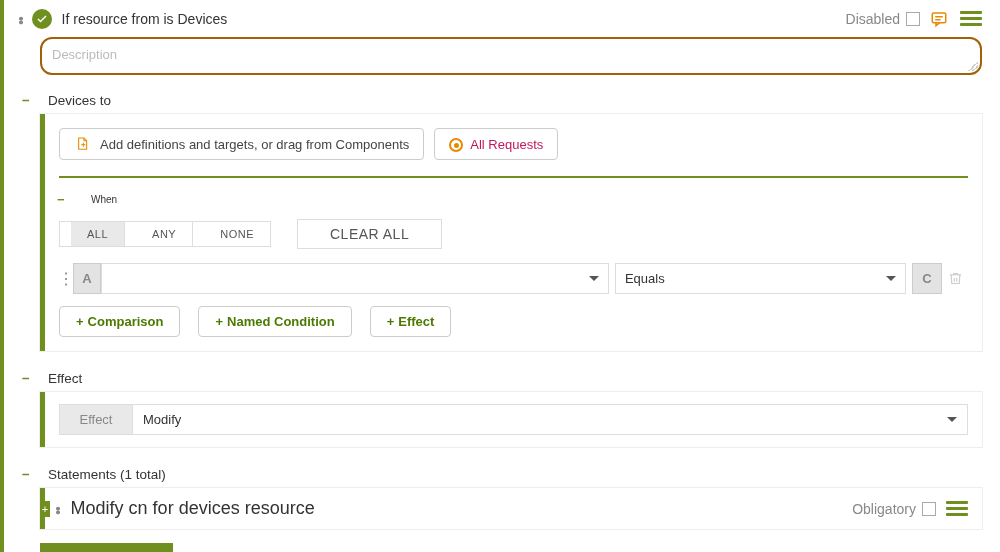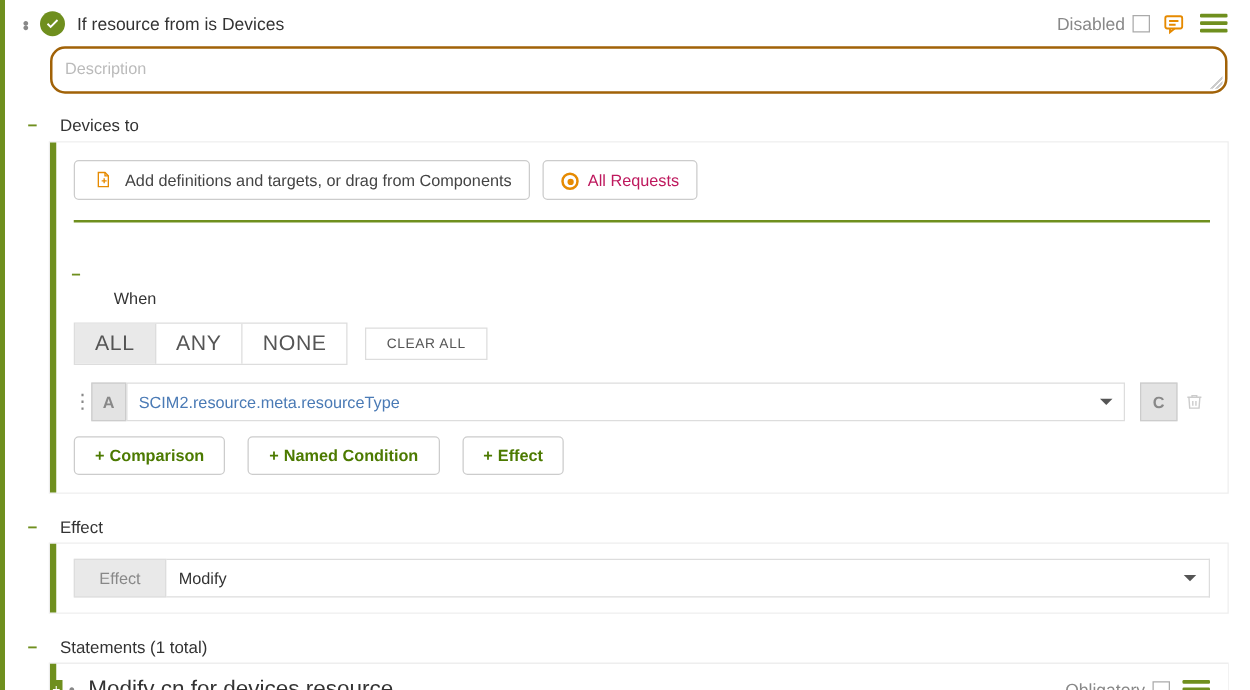"When" .when-label { font-size: 13px -> 10px; margin-top: 39px -> none }
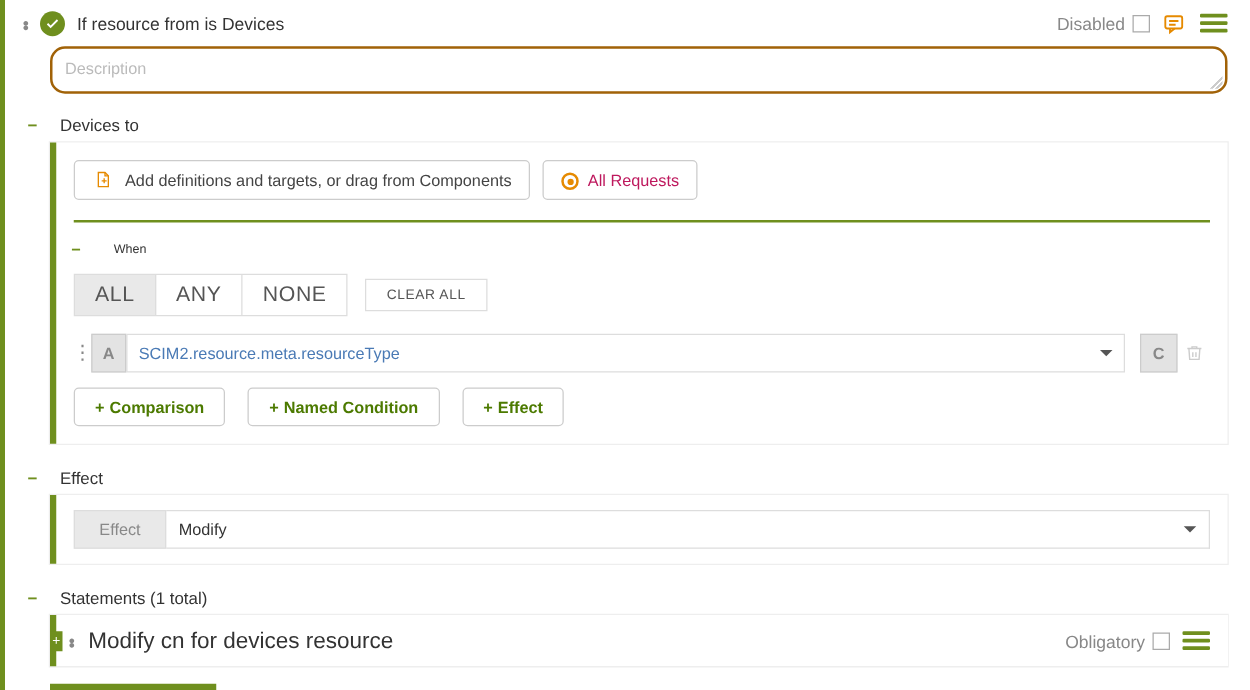"ALL" .seg { font-size: 17px -> 11px; margin-left: none -> 11px }
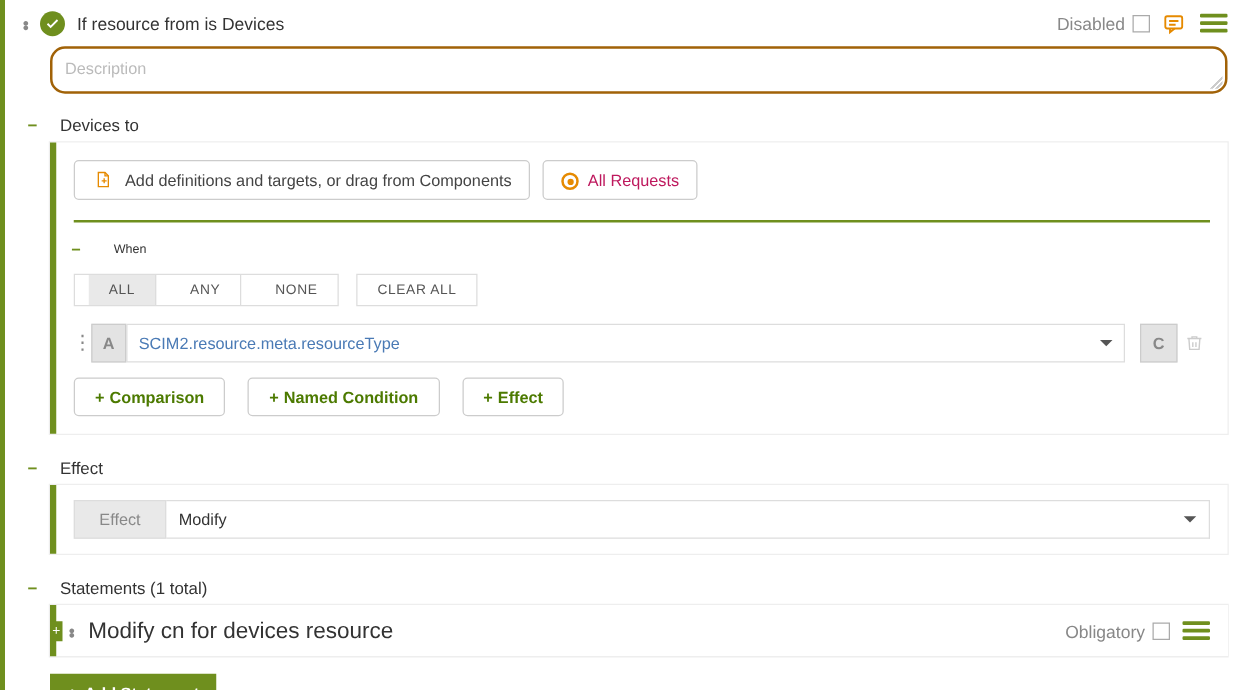"CLEAR ALL" .clear-all-btn { font-size: 11px -> 14px; margin-left: 14px -> 26px; padding: 6px 16px -> 6px 32px }
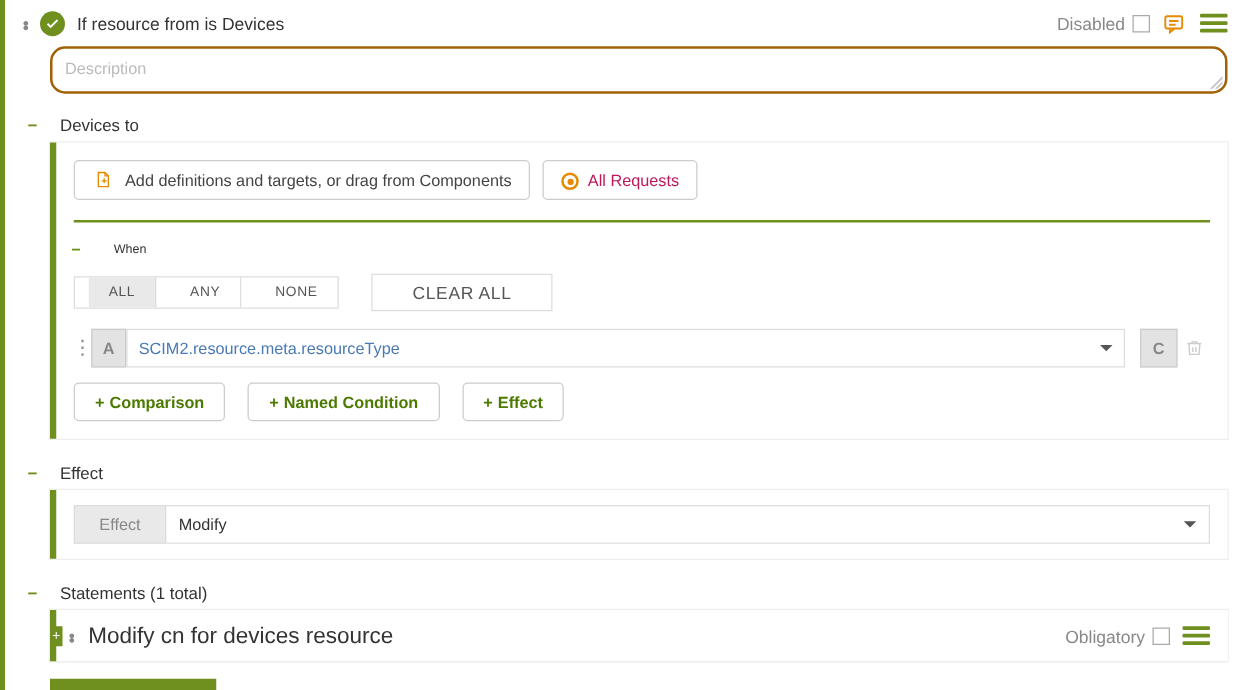"SCIM2.resource.meta.resourceType" span { html: <span>SCIM2.resource.meta.resourceType</span> -> none }
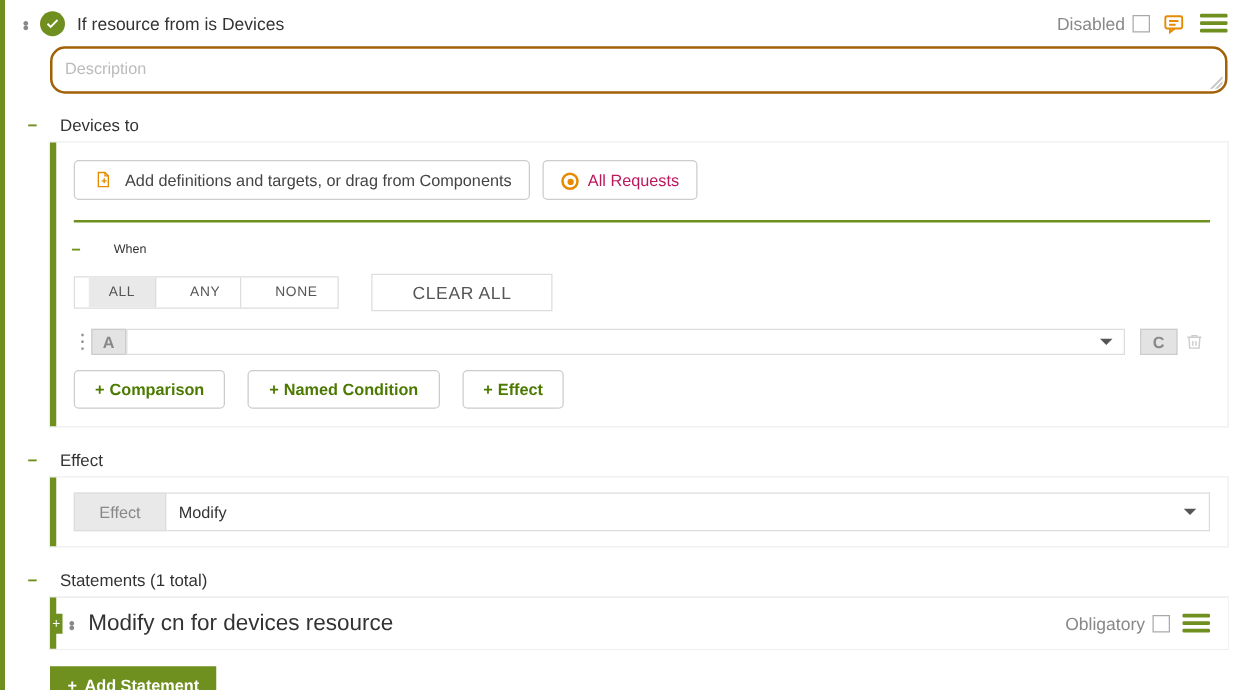"Equals" div.cond-field { html: none -> <div> <span>Equals</span> <span></span> </div> }
